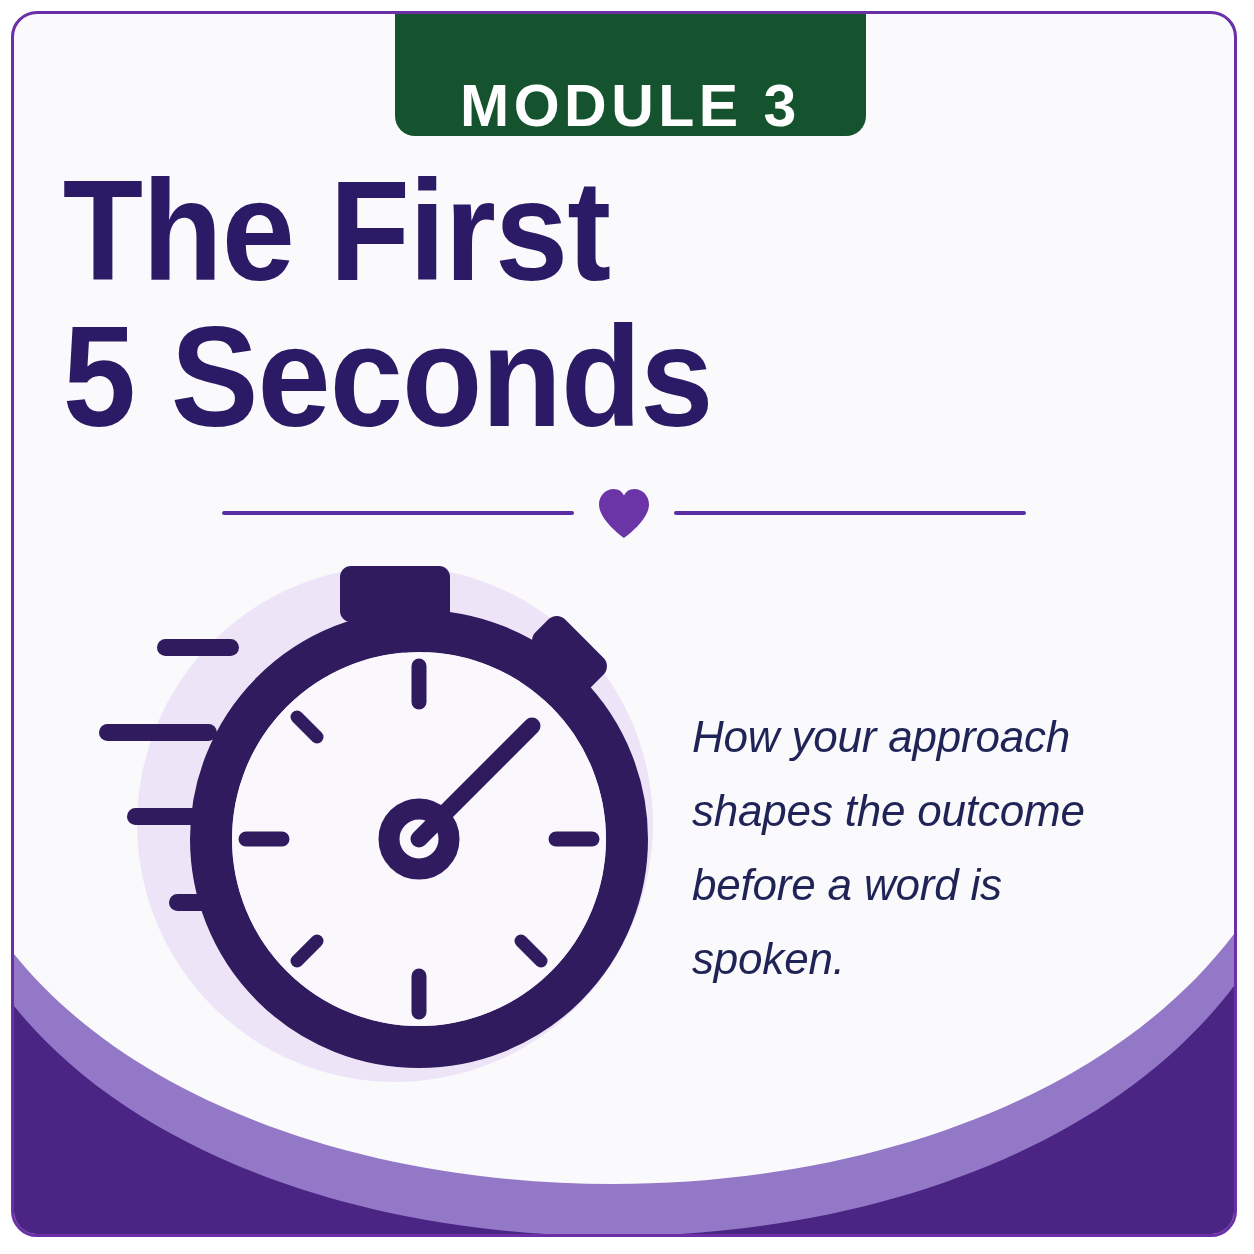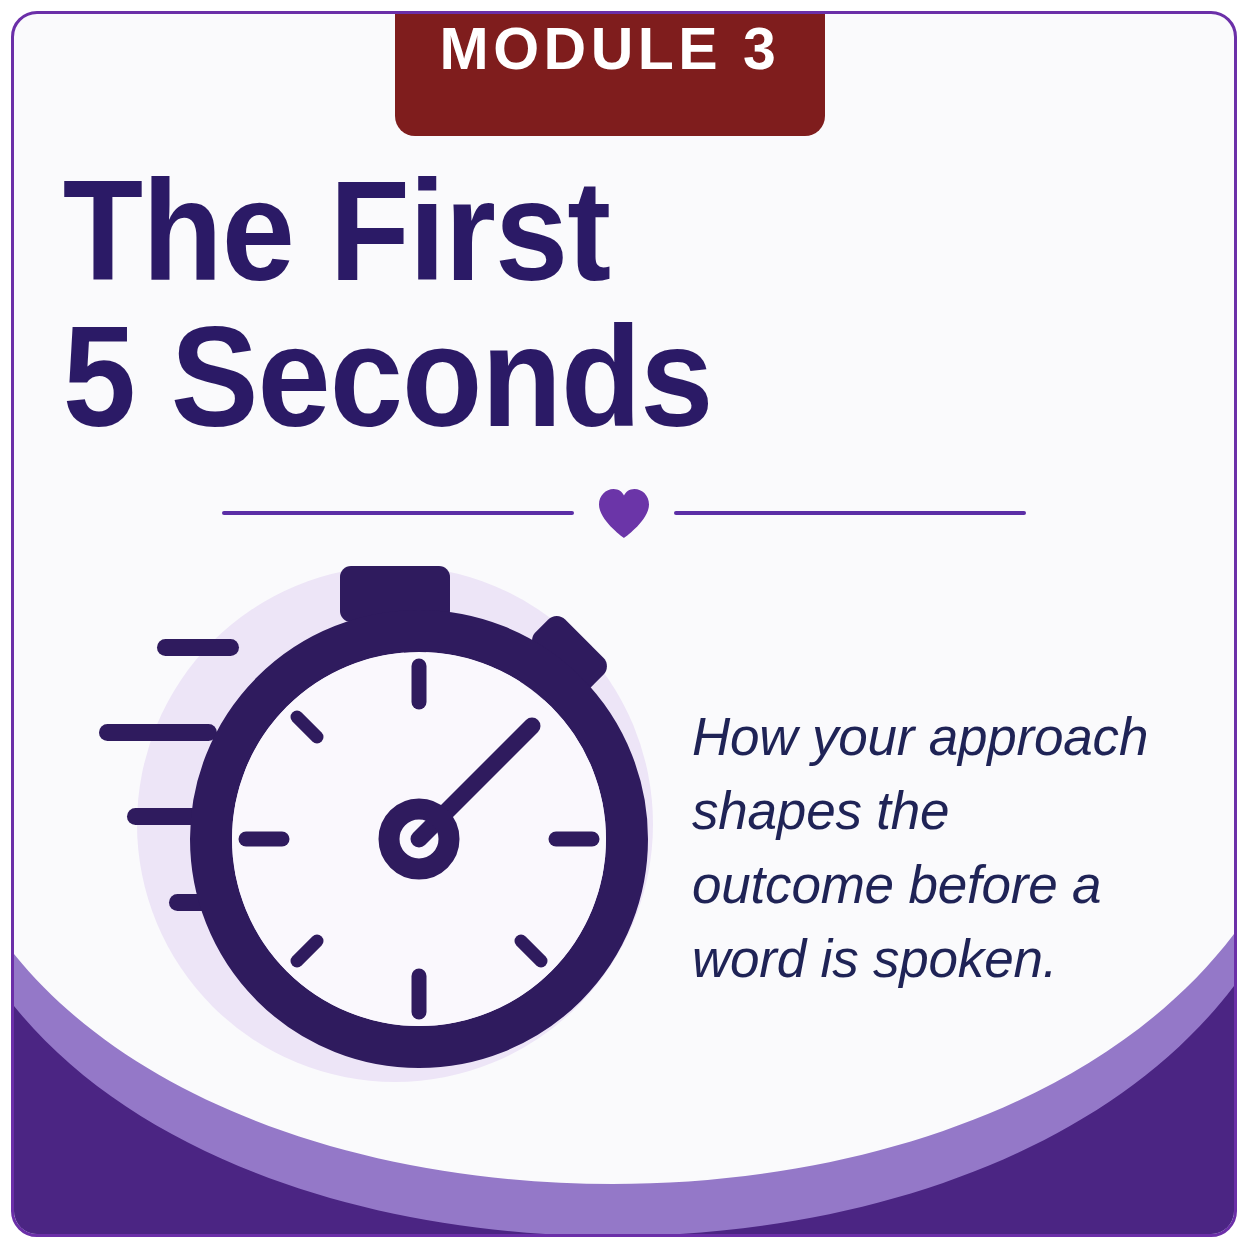"MODULE 3" .badge { align-items: flex-start -> flex-end; background: #7f1d1d -> #14532d; width: 430px -> 471px }
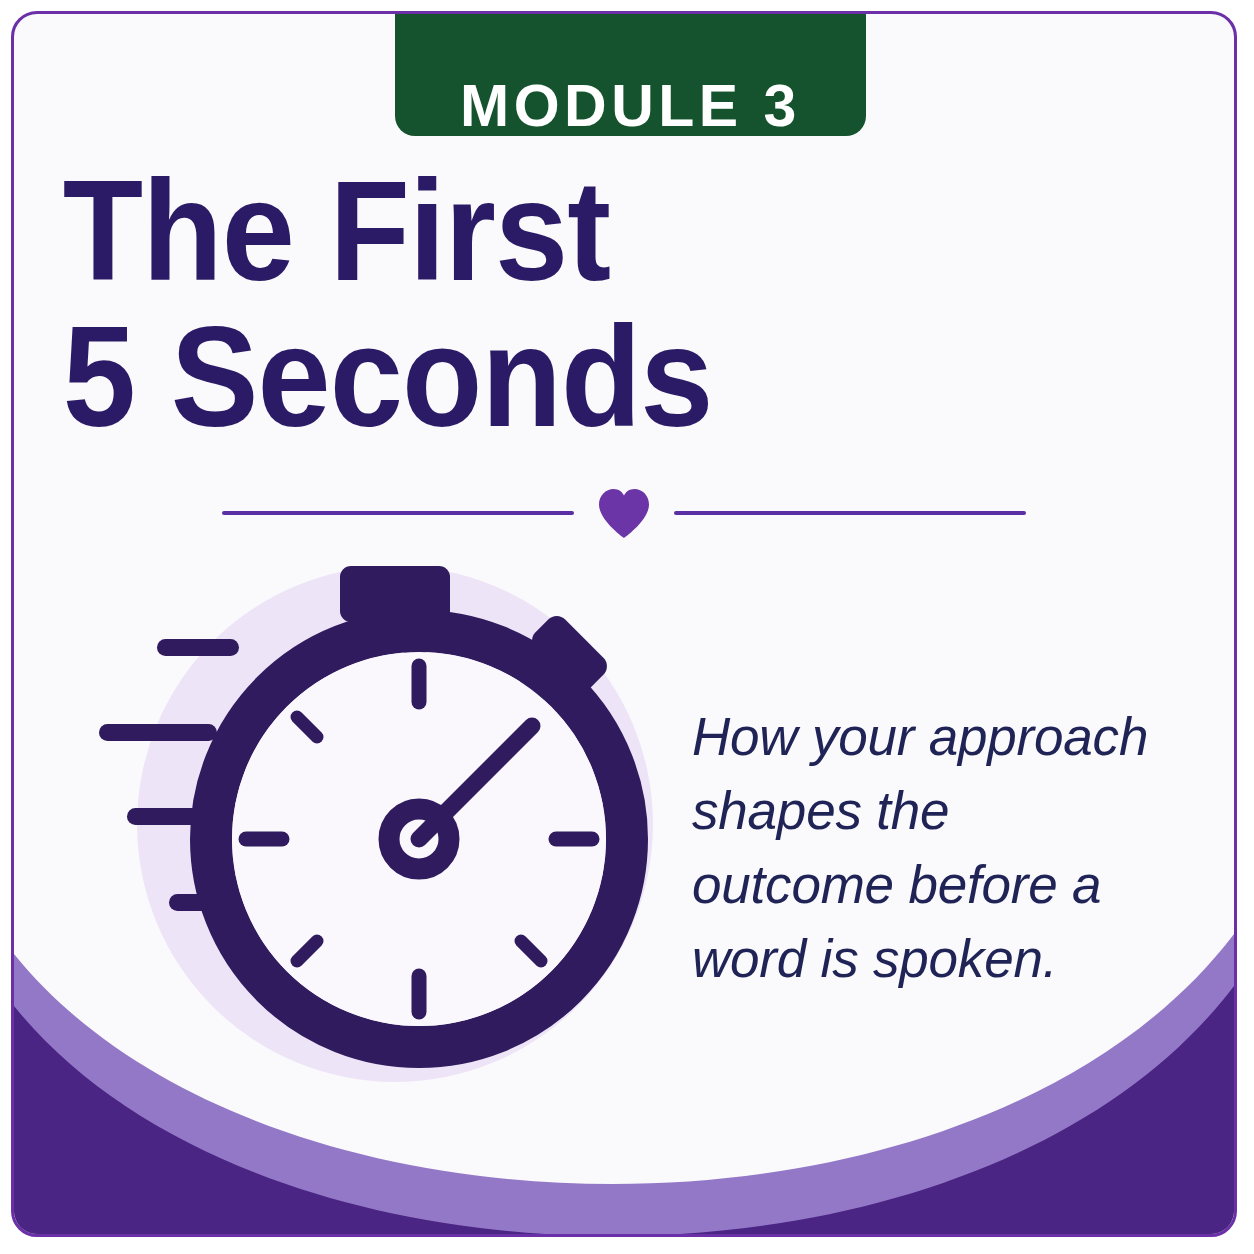"How your approach shapes the" .body-copy { font-size: 53px -> 44px }
